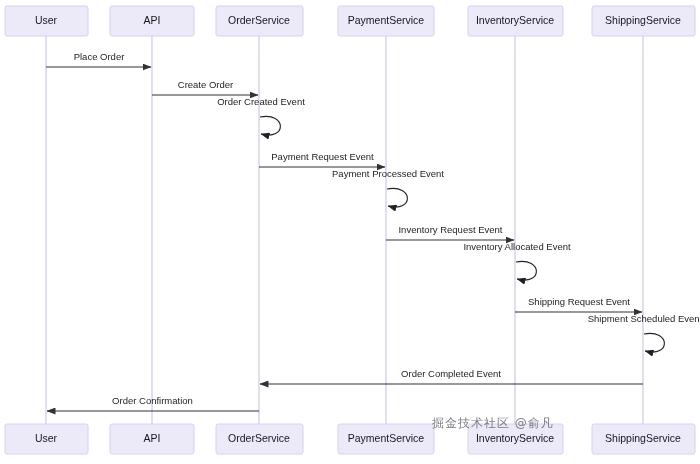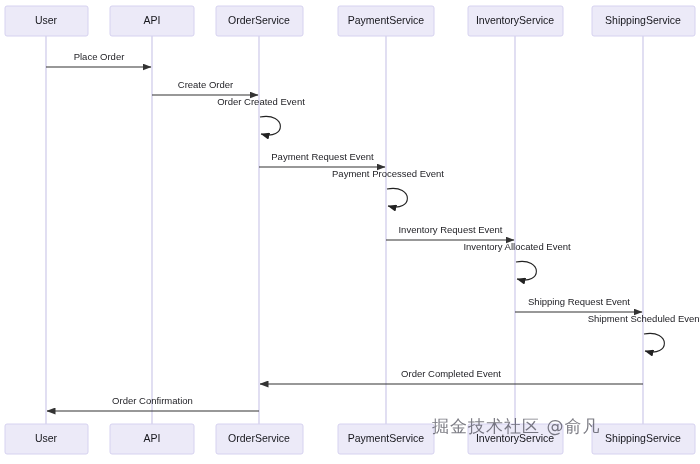"掘金技术社区 @俞凡" .watermark-text { font-size: 17px -> 12px }
